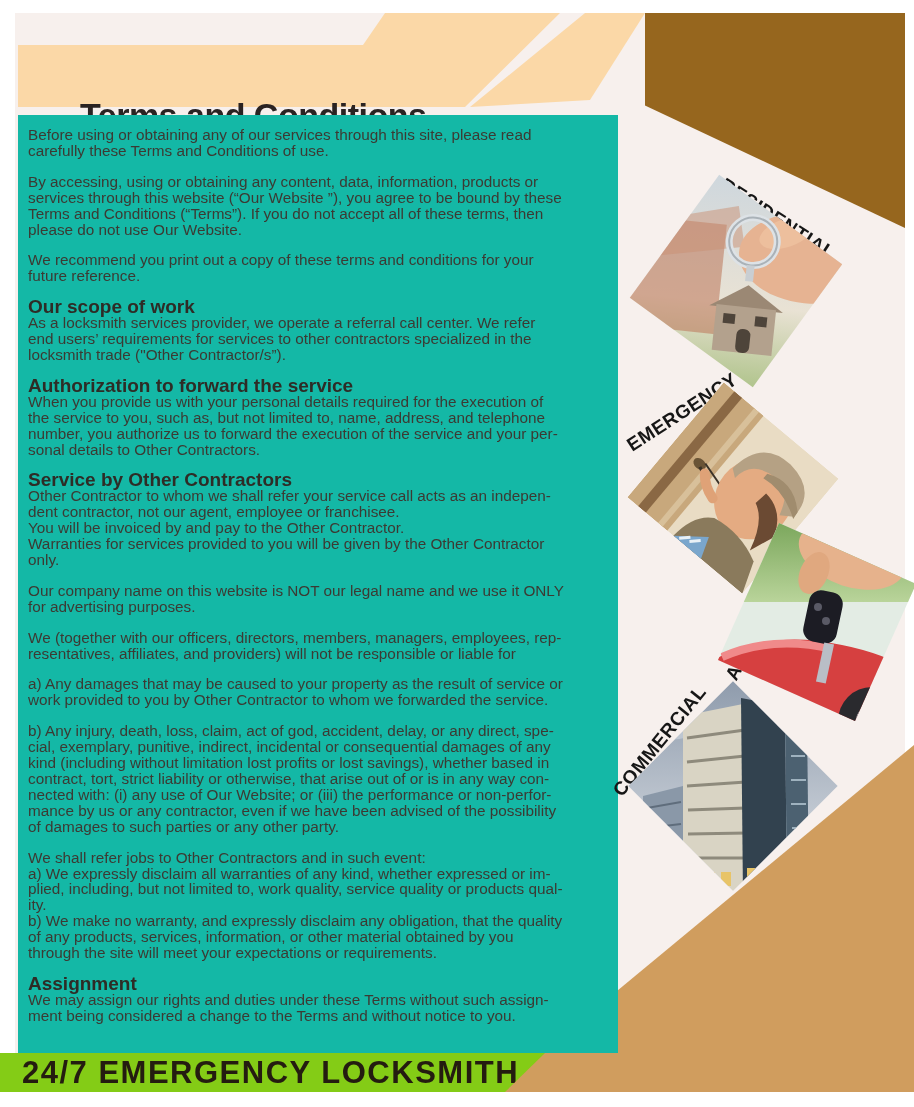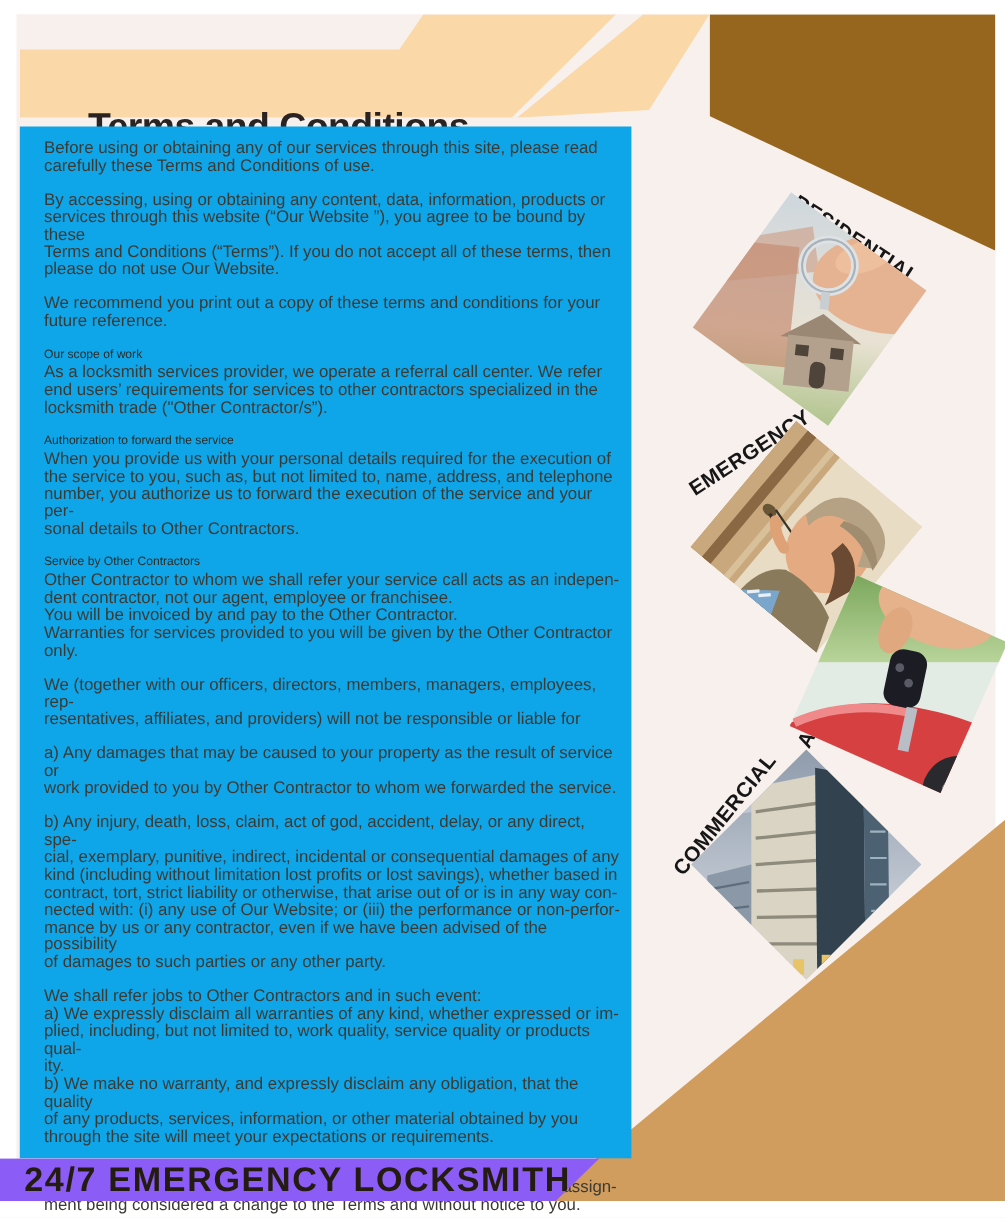"Before using or obtaining any" .cream-panel { background: #0ea5e9 -> #14b8a6; padding: 12px 10px 0 22px -> 12px 10px 0 10px; width: 556px -> 600px }
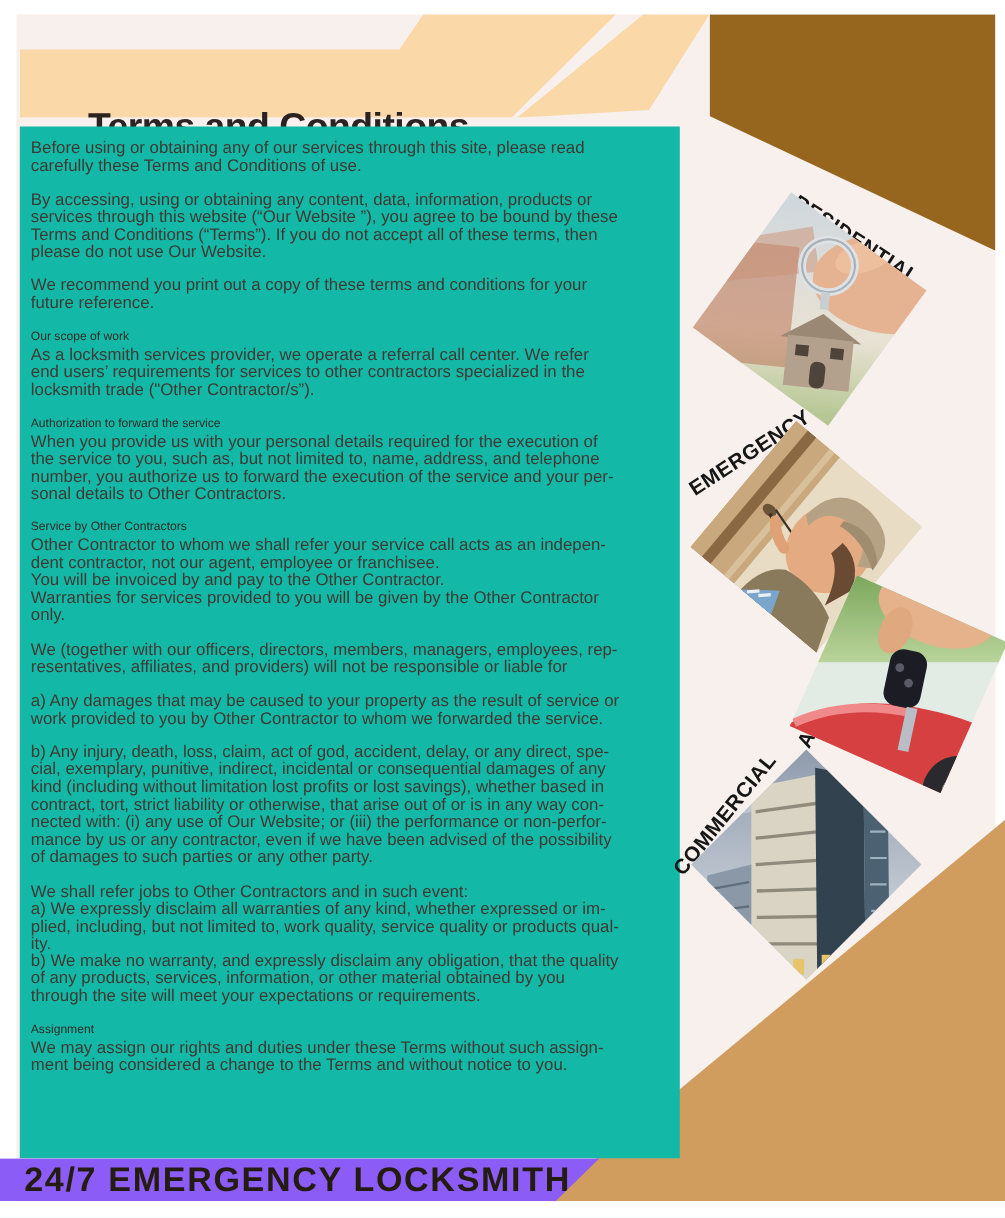"Our scope of work" .section h2 { font-size: 11px -> 19px; font-weight: 400 -> 700 }
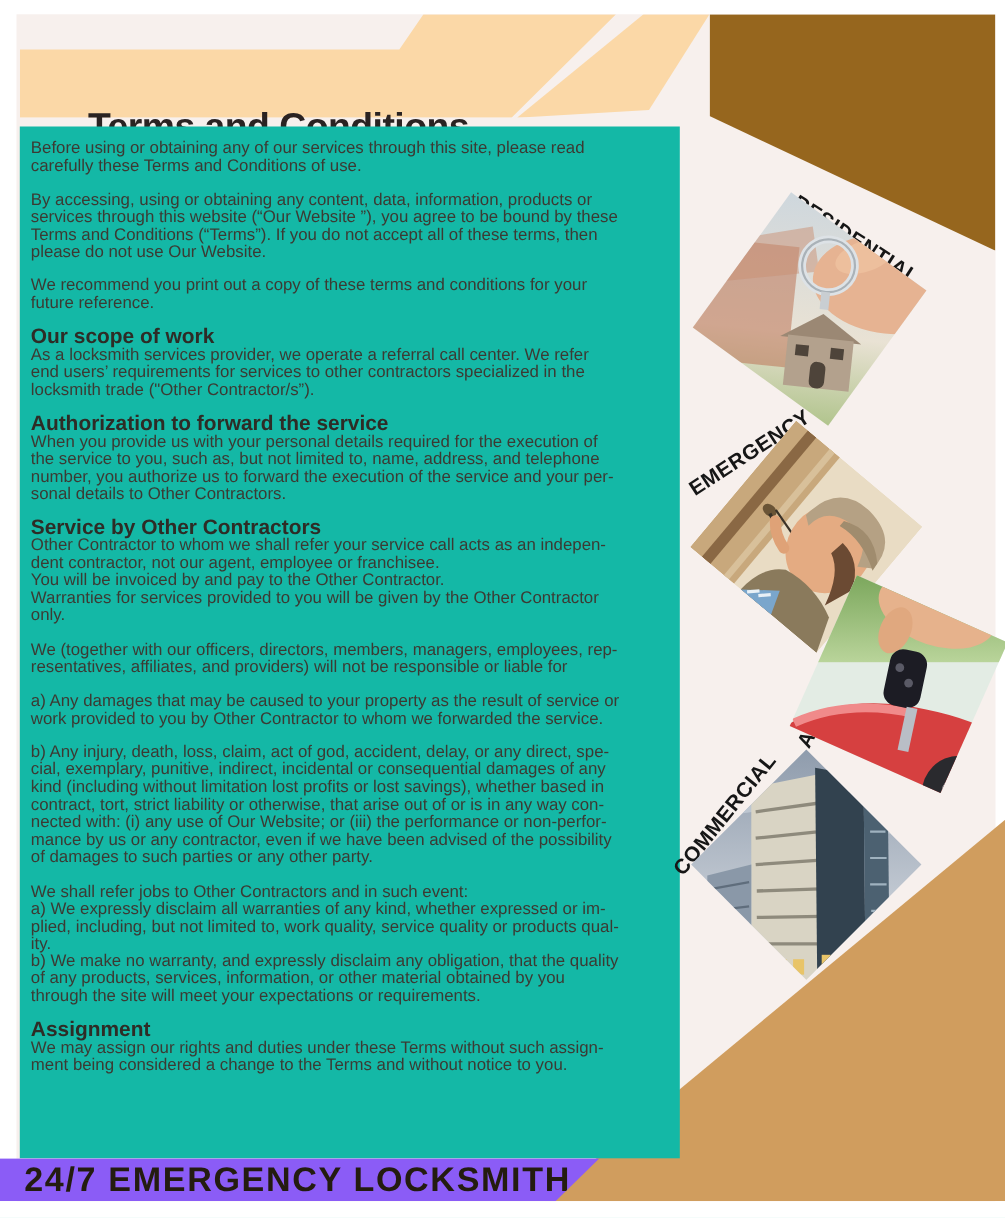"Our company name on this" div.section { html: none -> <div> <p>Our company name on this website is NOT our legal name and we use it ONLY for advertising purposes.</p> </div> }
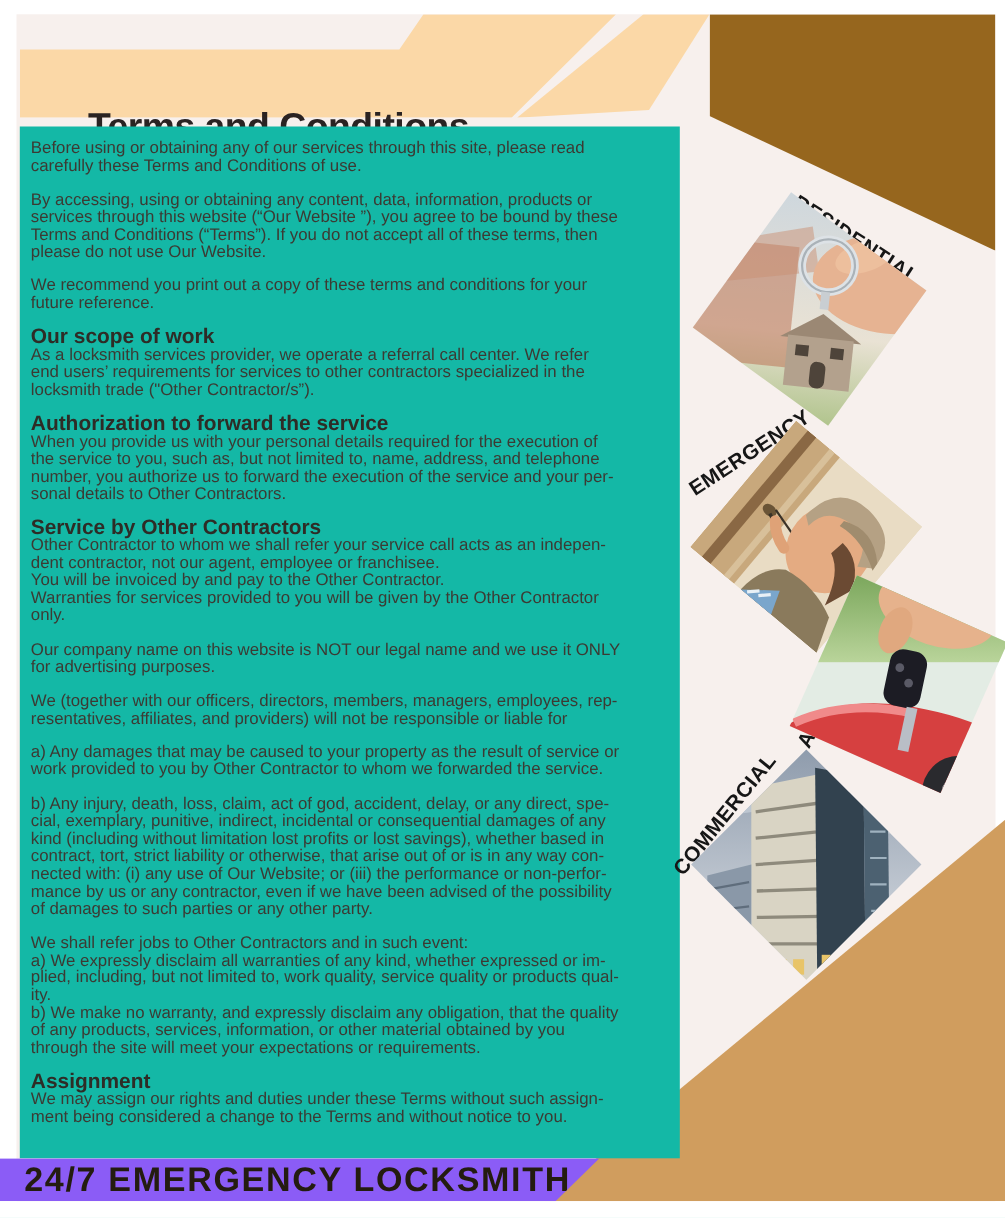"24/7 EMERGENCY LOCKSMITH" .bottom-banner { background: #8b5cf6 -> #84cc16 }
